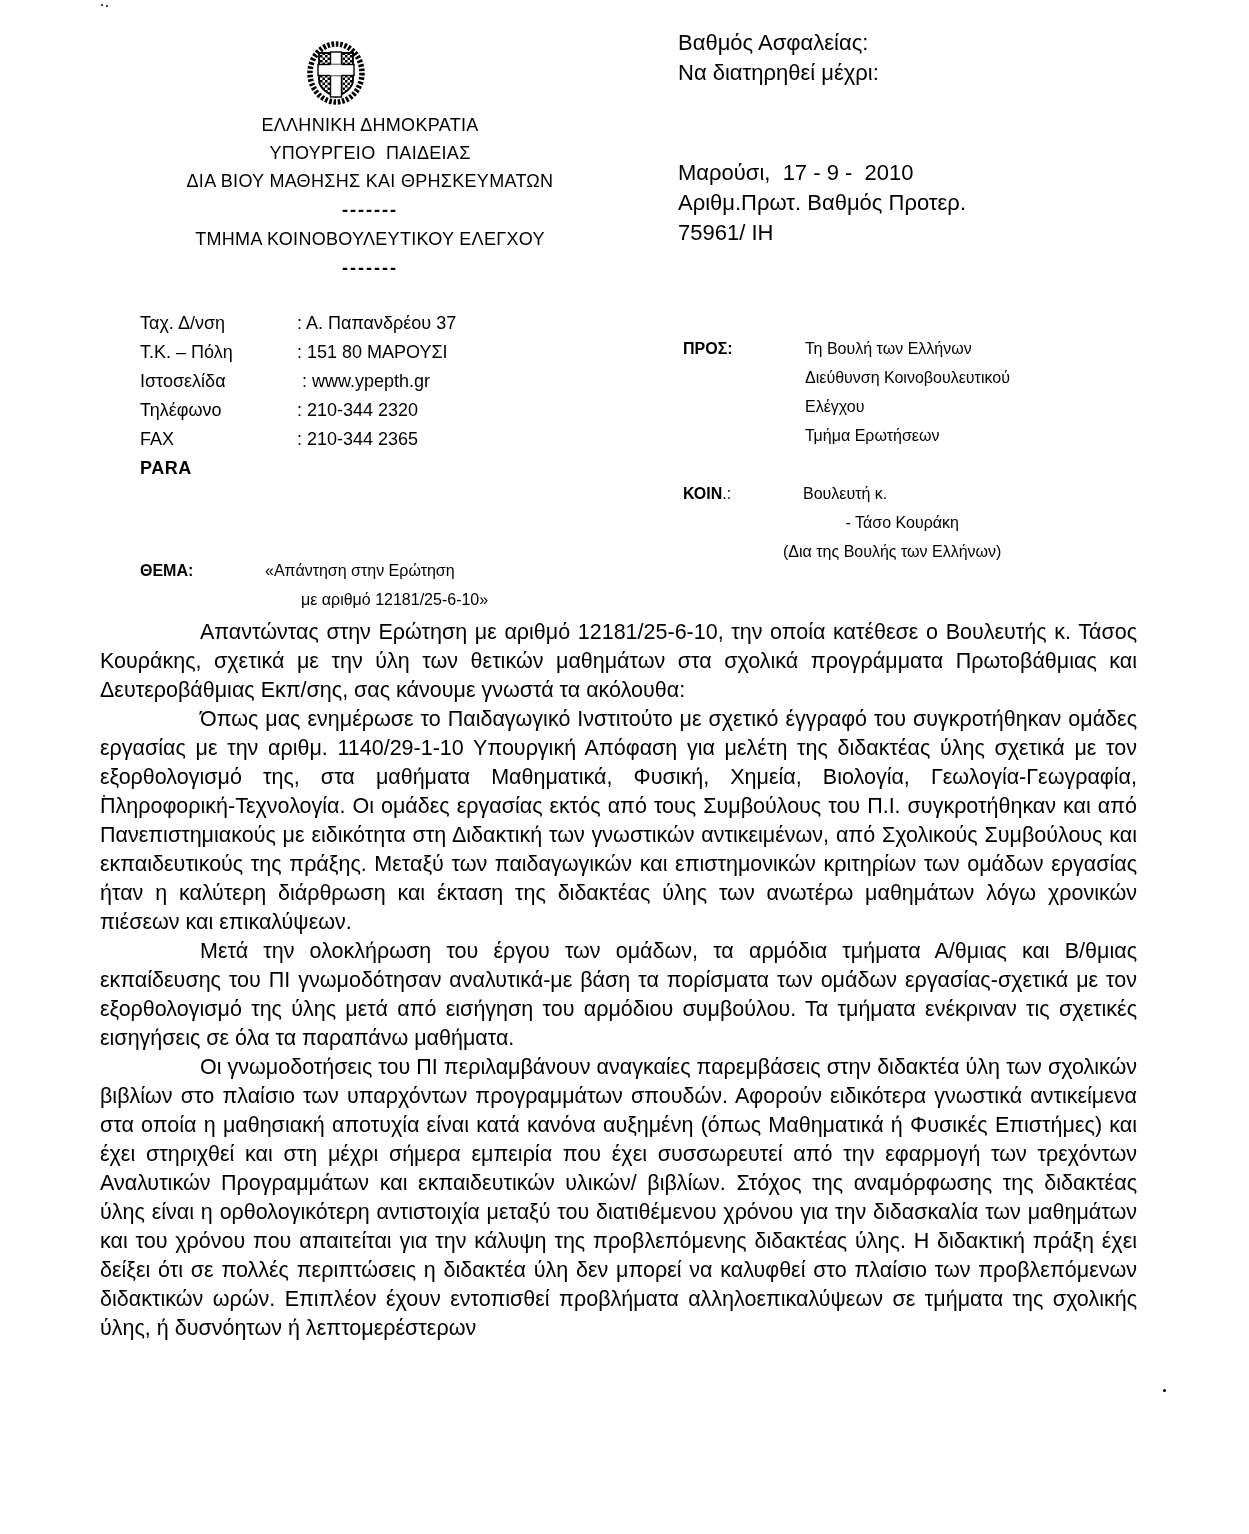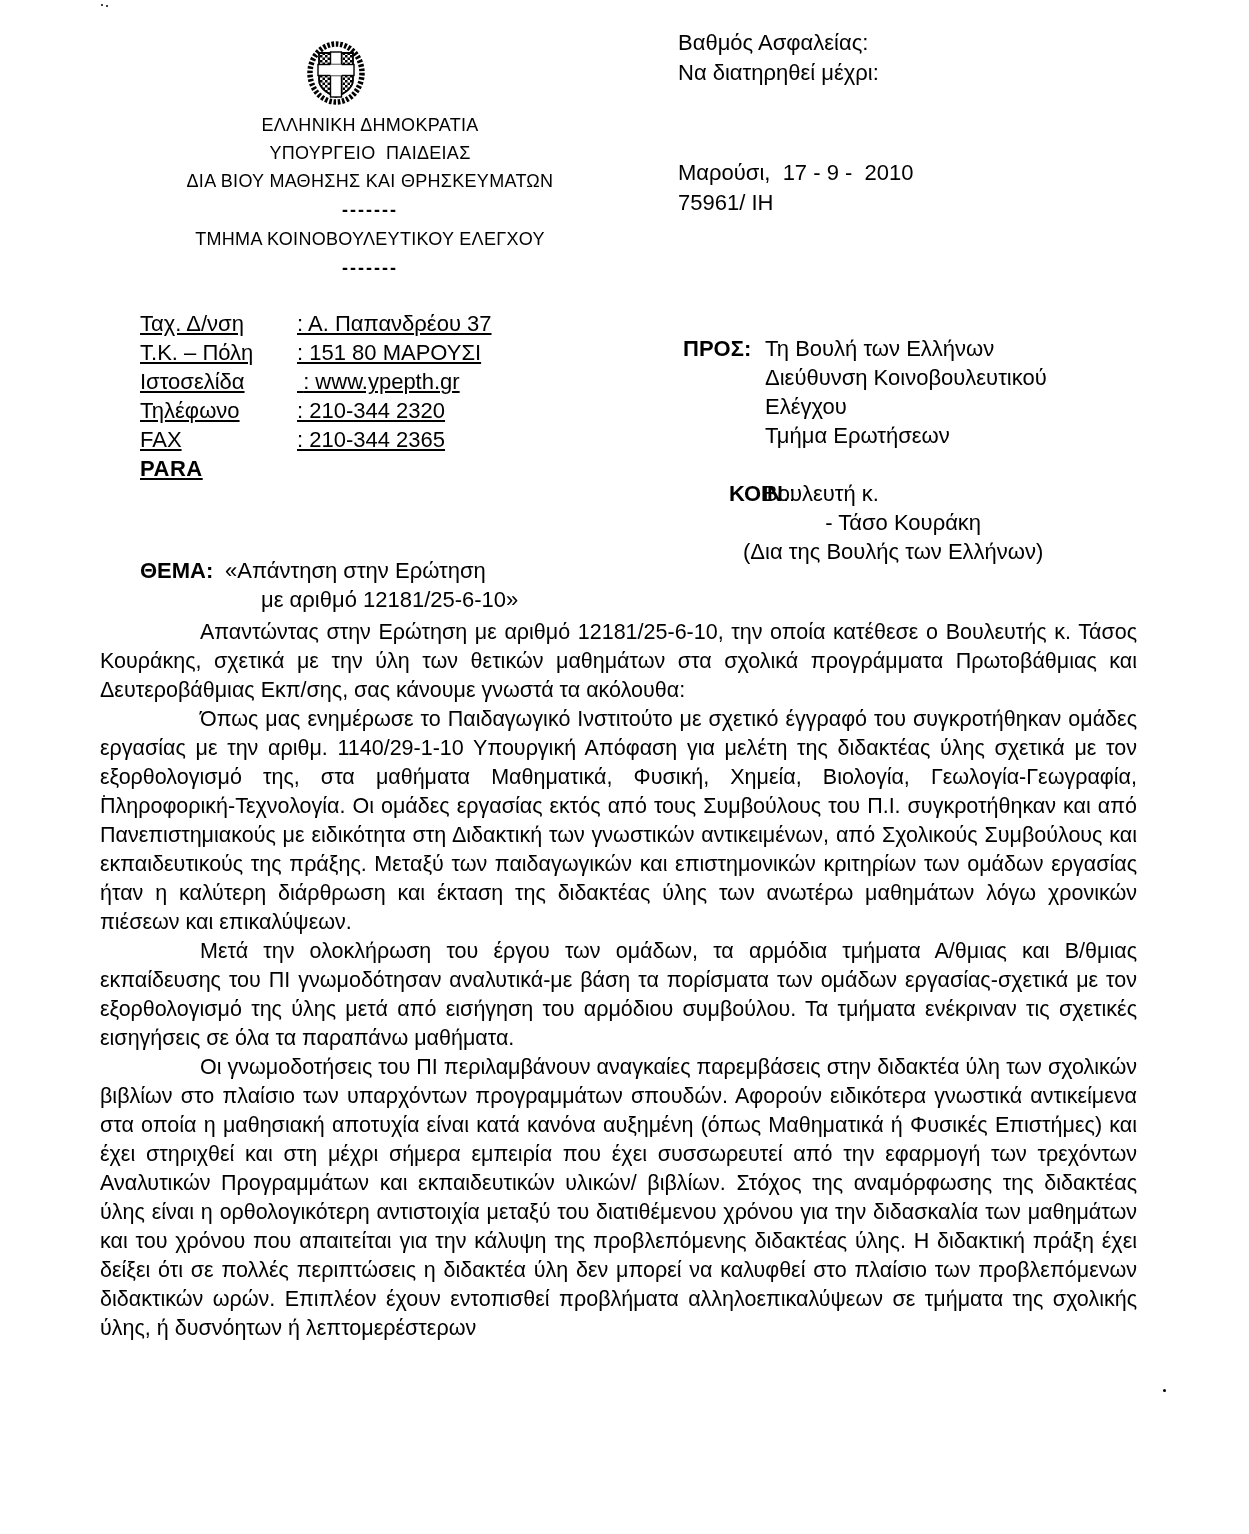"Αριθμ.Πρωτ. Βαθμός Προτερ." div { html: none -> <div>Αριθμ.Πρωτ. Βαθμός Προτερ.</div> }
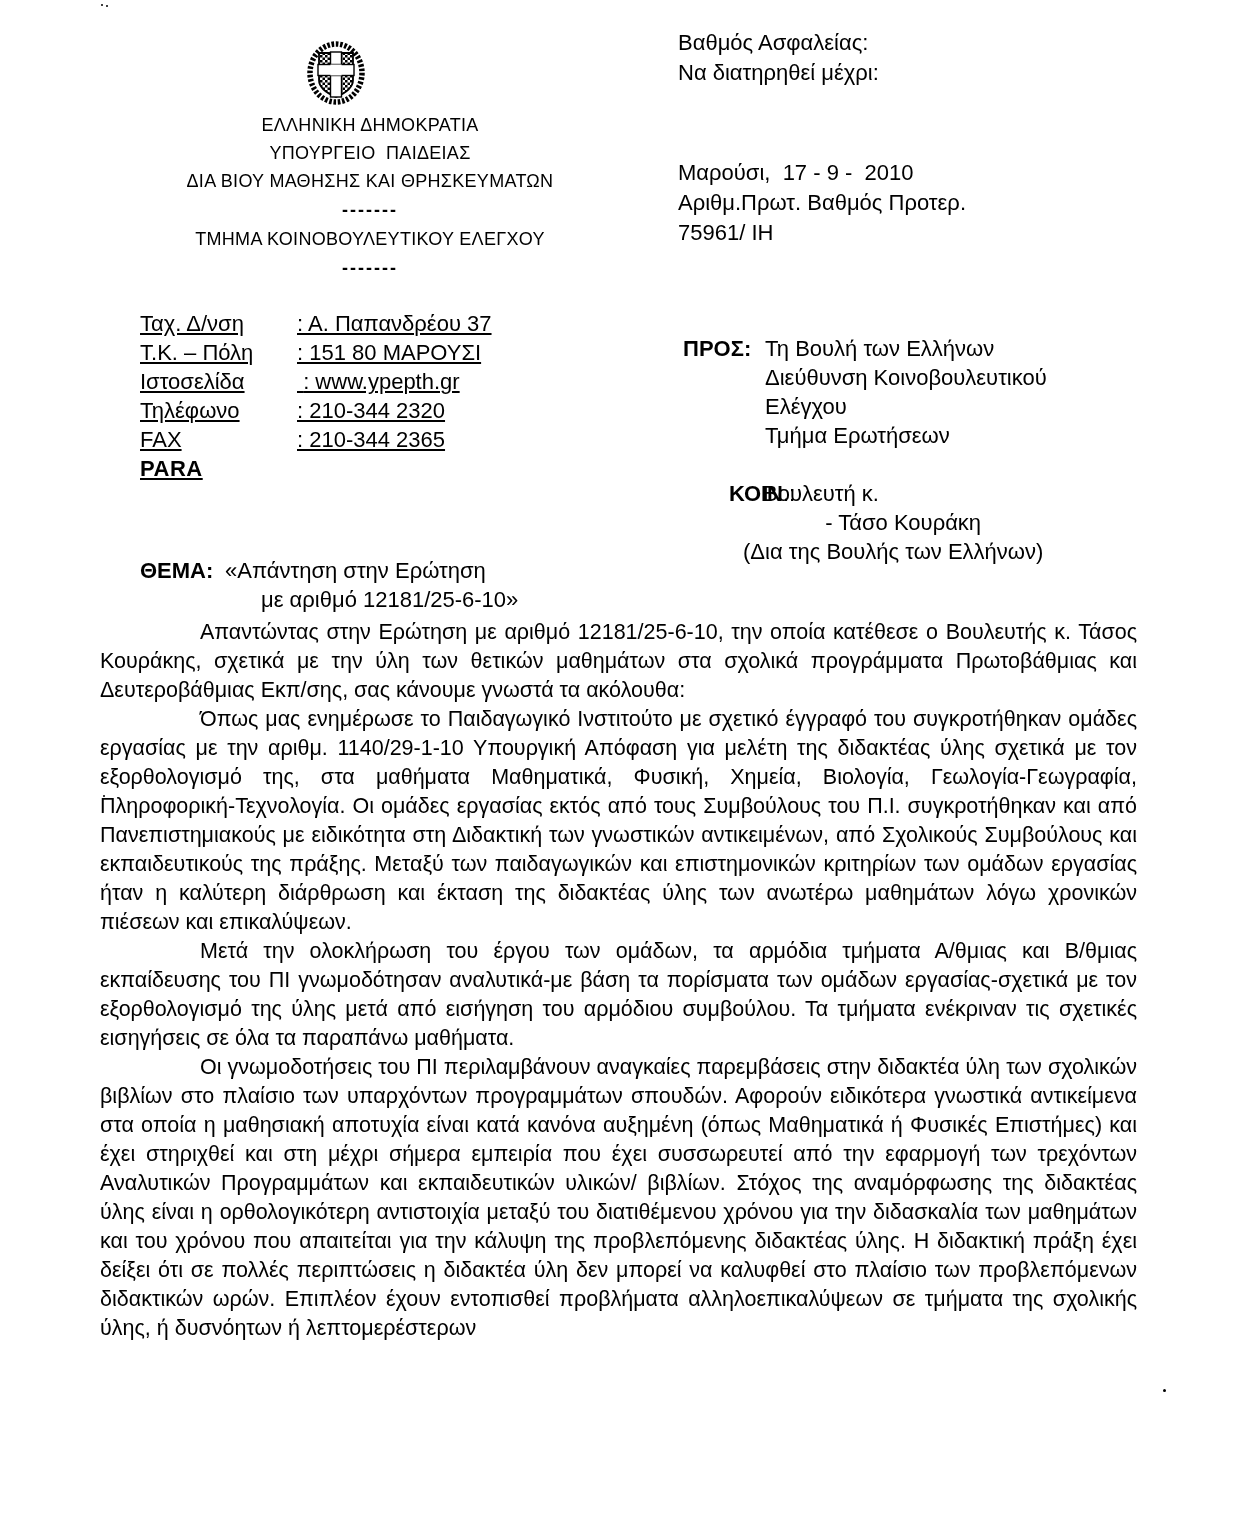"Ταχ. Δ/νση" .contact { font-size: 22px -> 18px; text-decoration: underline -> none }
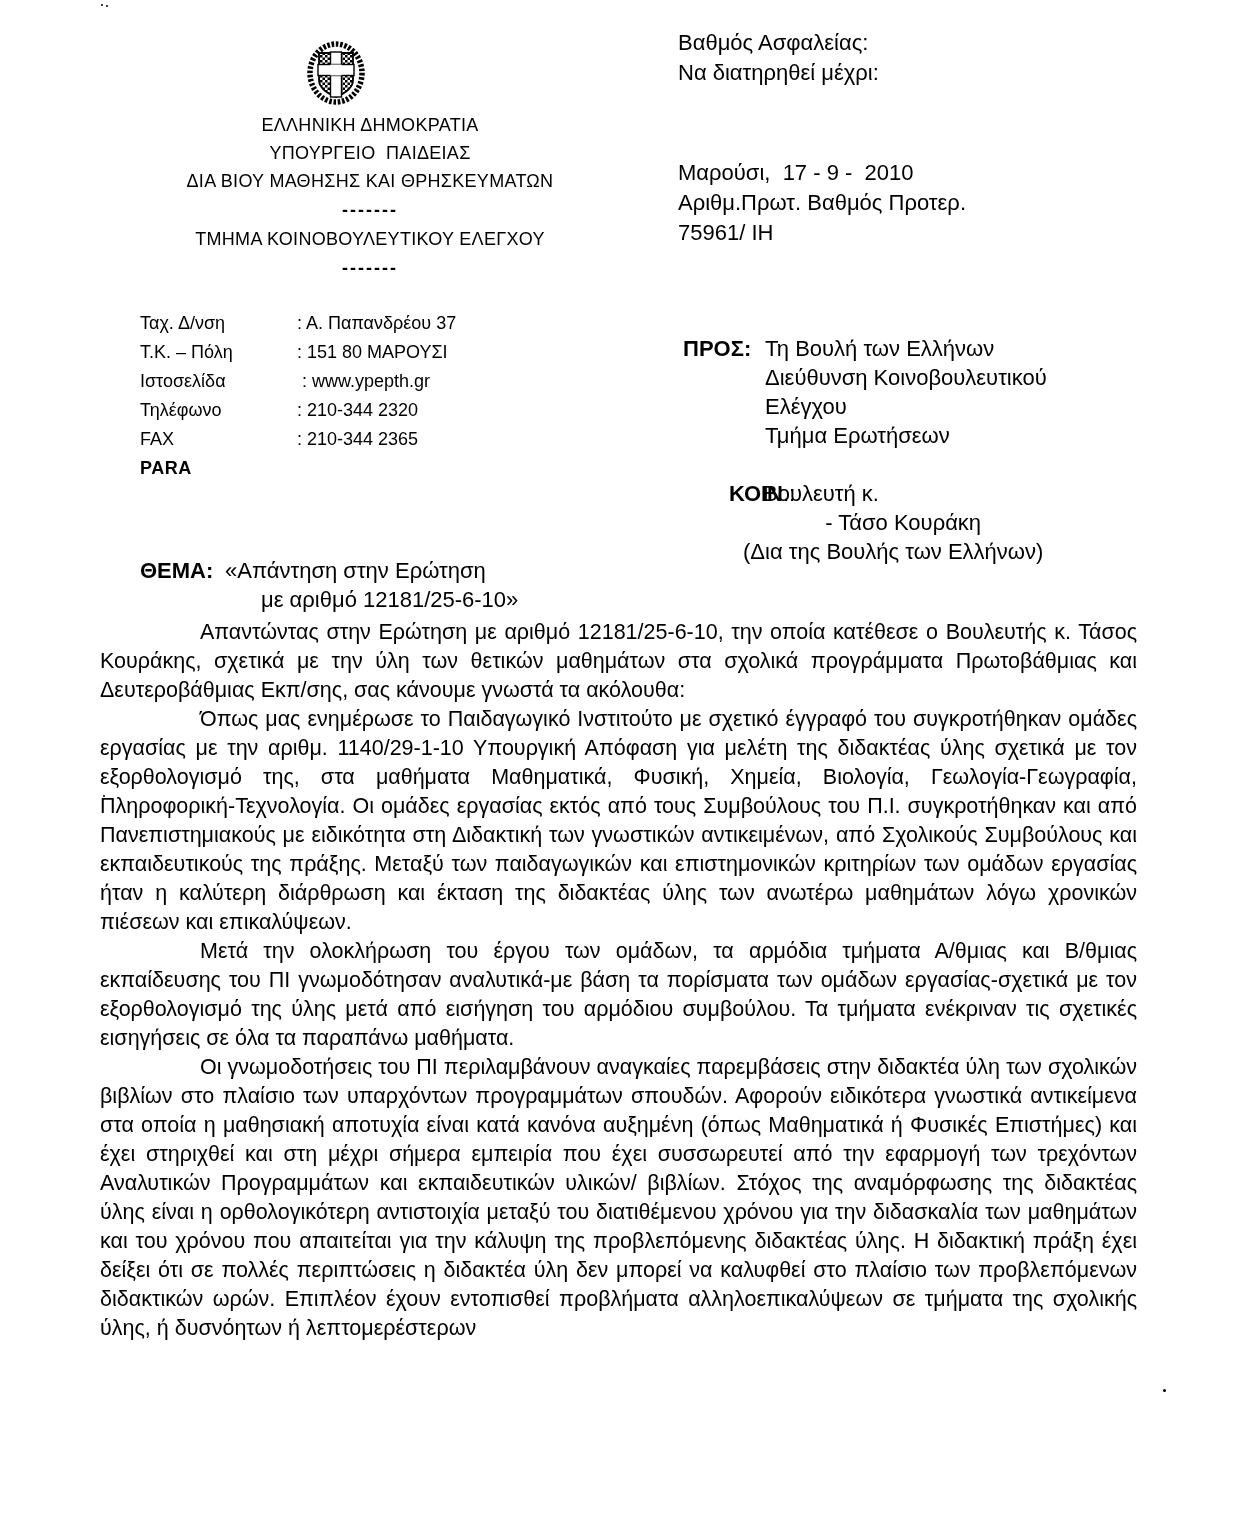"ΠΡΟΣ:" .pros, .koin, .subject { font-size: 22px -> 16px; gap: none -> 40px }
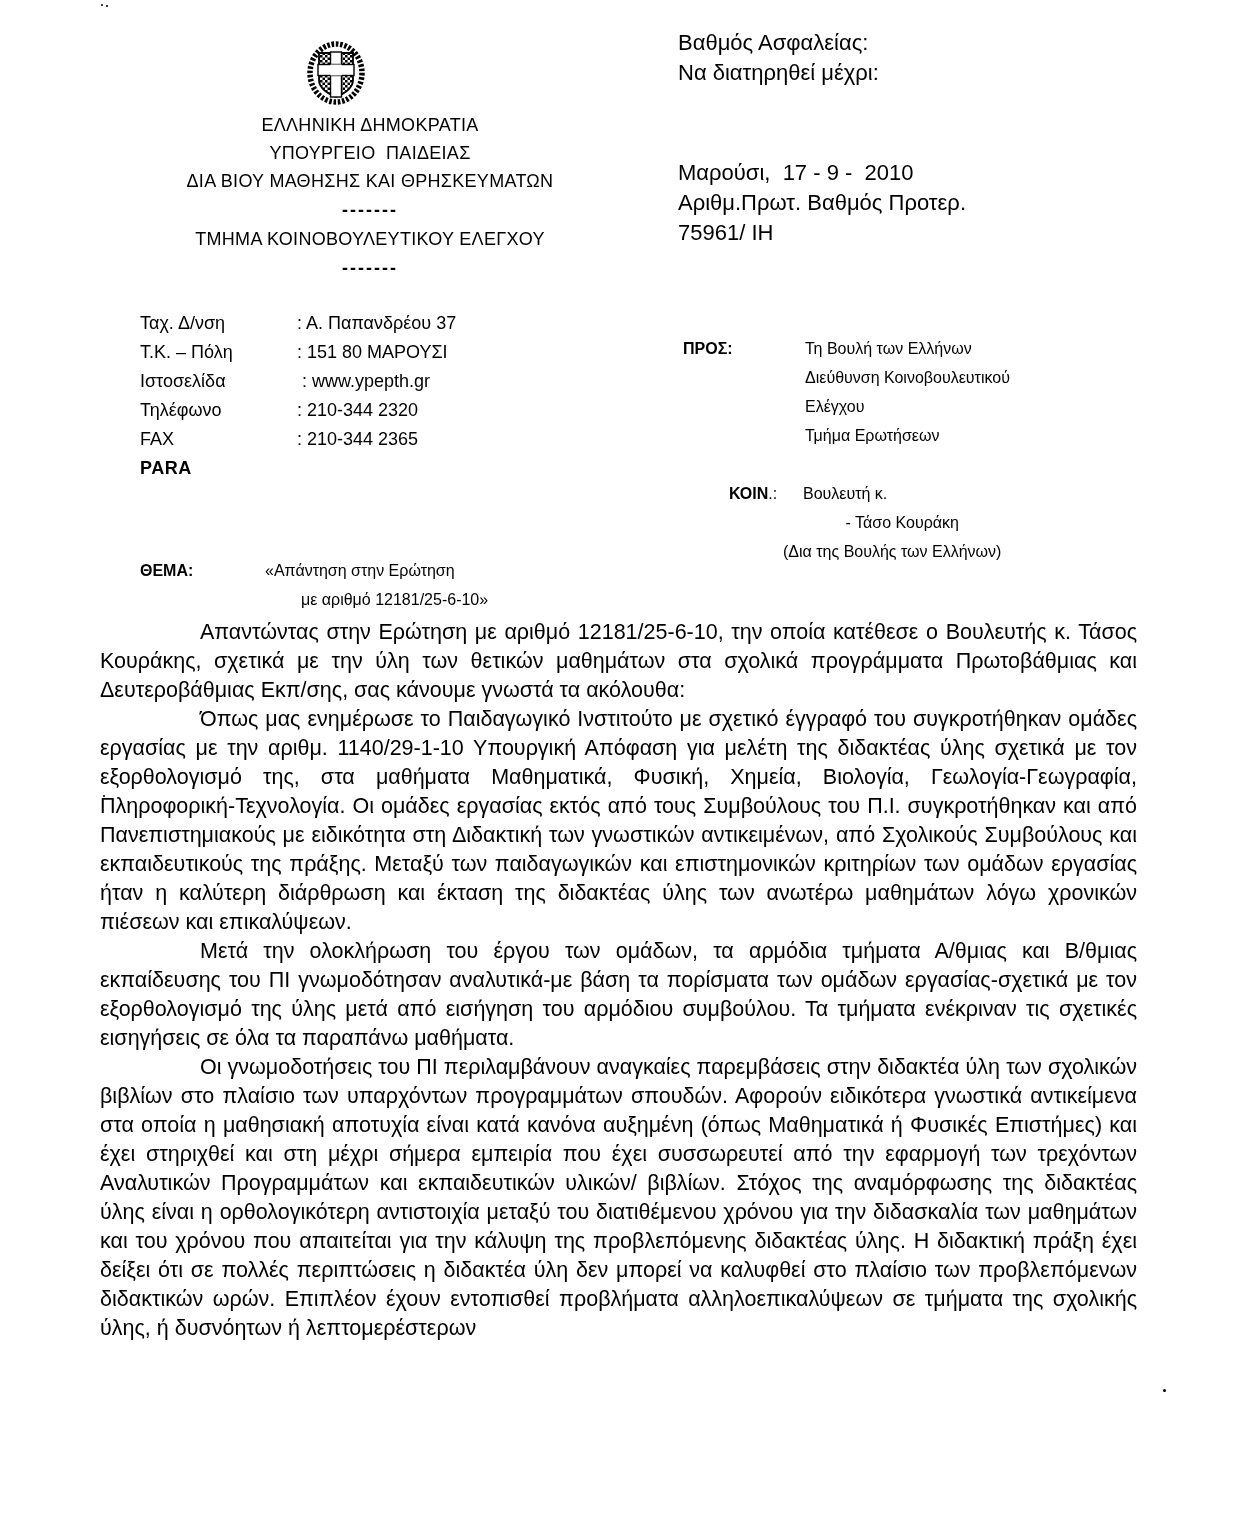"ΚΟΙΝ" .koin .blabel b { margin-left: 46px -> none }
